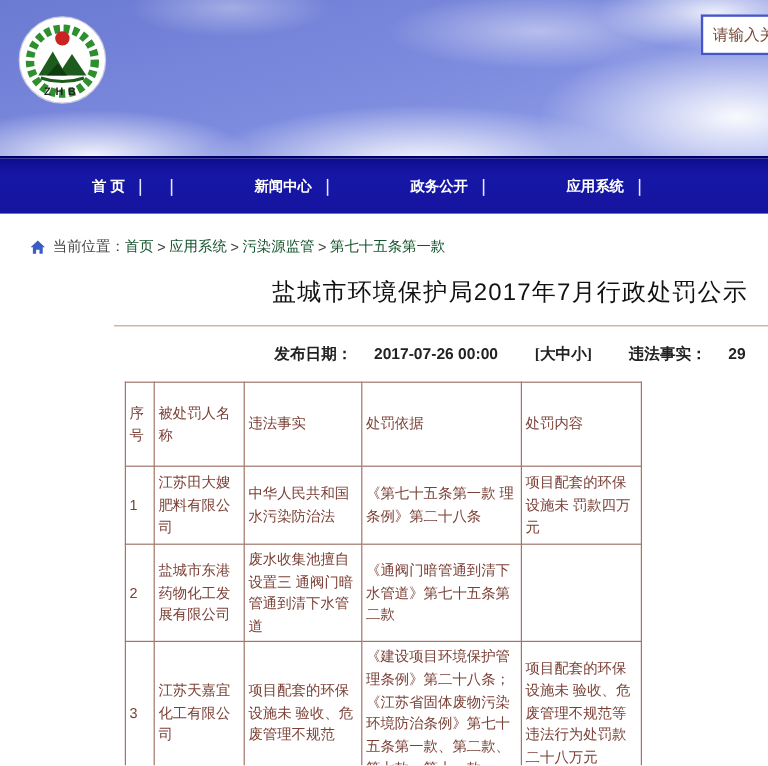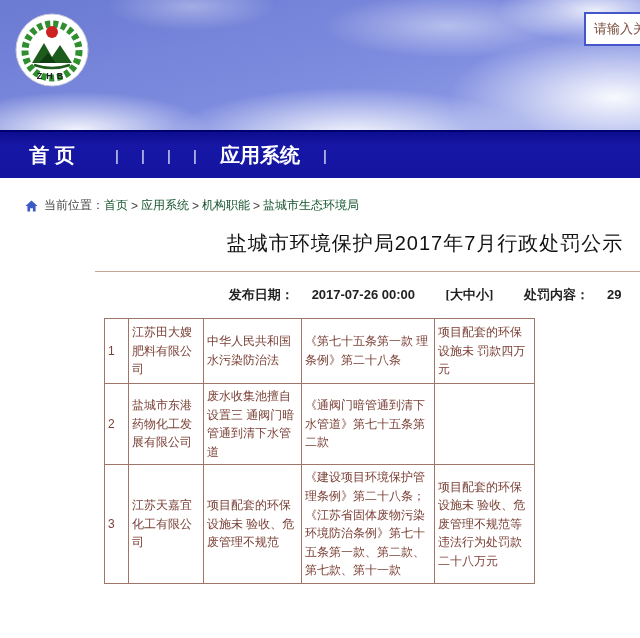"首 页" .nav-item { font-size: 20px -> 12px; text-align: center -> right }
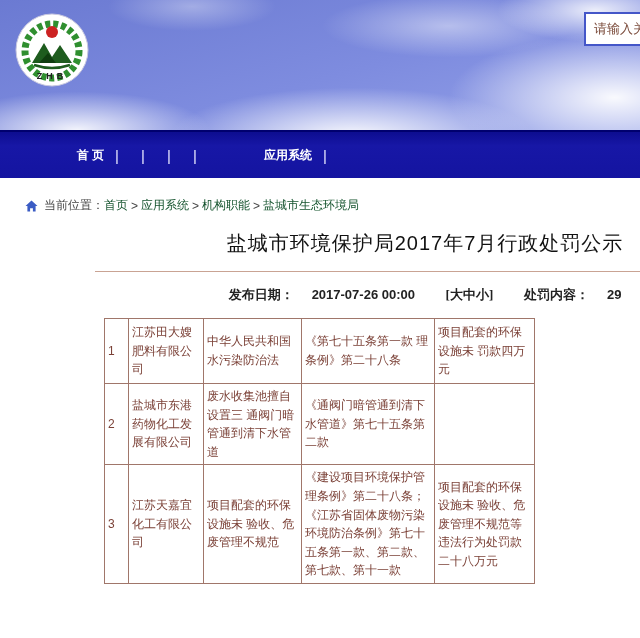"新闻中心" div.nav-item { html: none -> <div>新闻中心</div> }
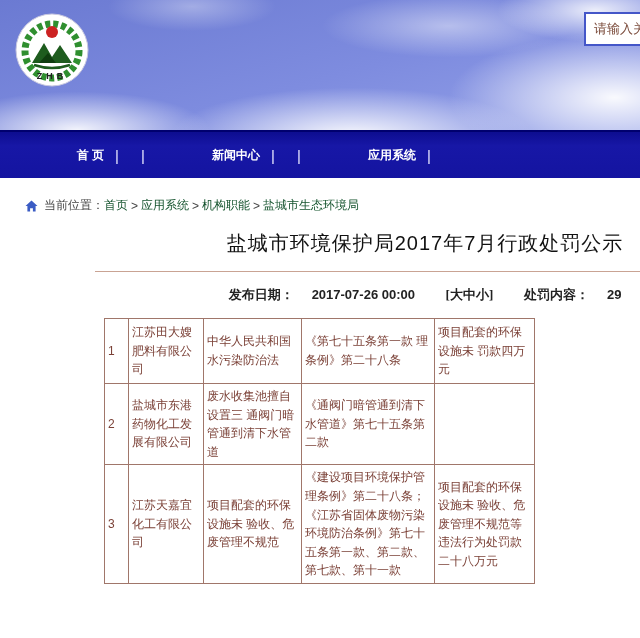"政务公开" div.nav-item { html: none -> <div>政务公开</div> }
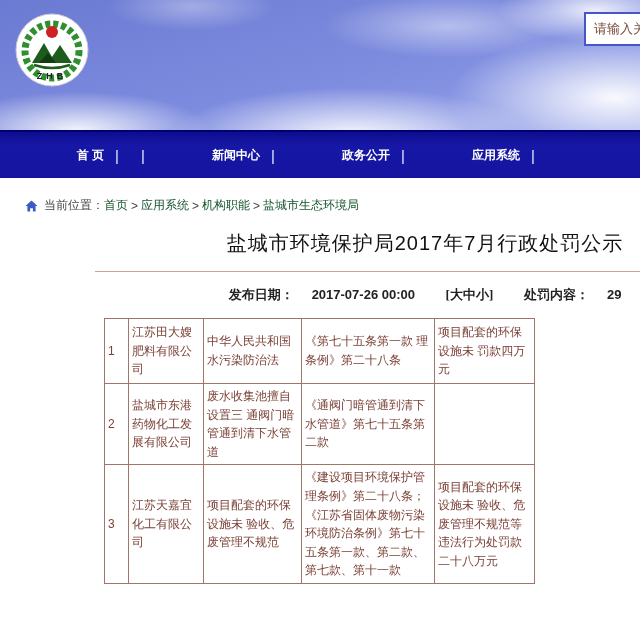"机构职能" span.crumb { text: 机构职能 -> 污染源监管 }
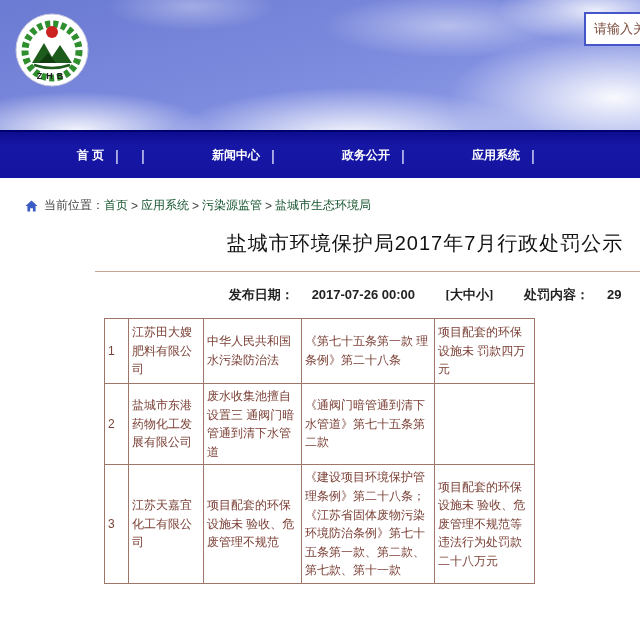"盐城市生态环境局" span.crumb { text: 盐城市生态环境局 -> 第七十五条第一款 }
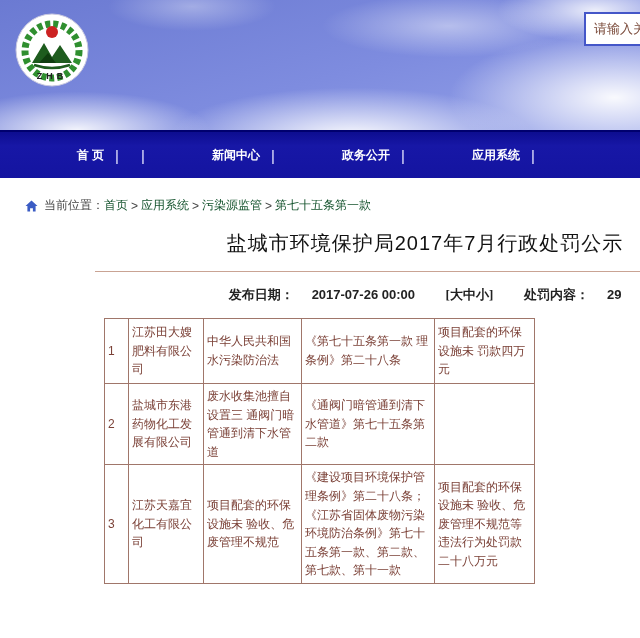"处罚内容：" span { text: 处罚内容 -> 违法事实 }
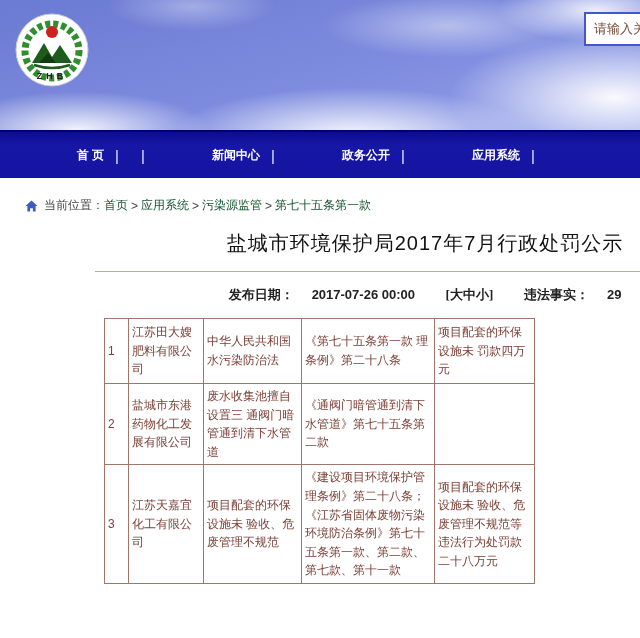"序号" tr.hdr { html: none -> <tr> <th>序号</th> <th>被处罚人名称</th> <th>违法事实</th> <th>处罚依据</th> <th>处罚内容</th> </tr> }
